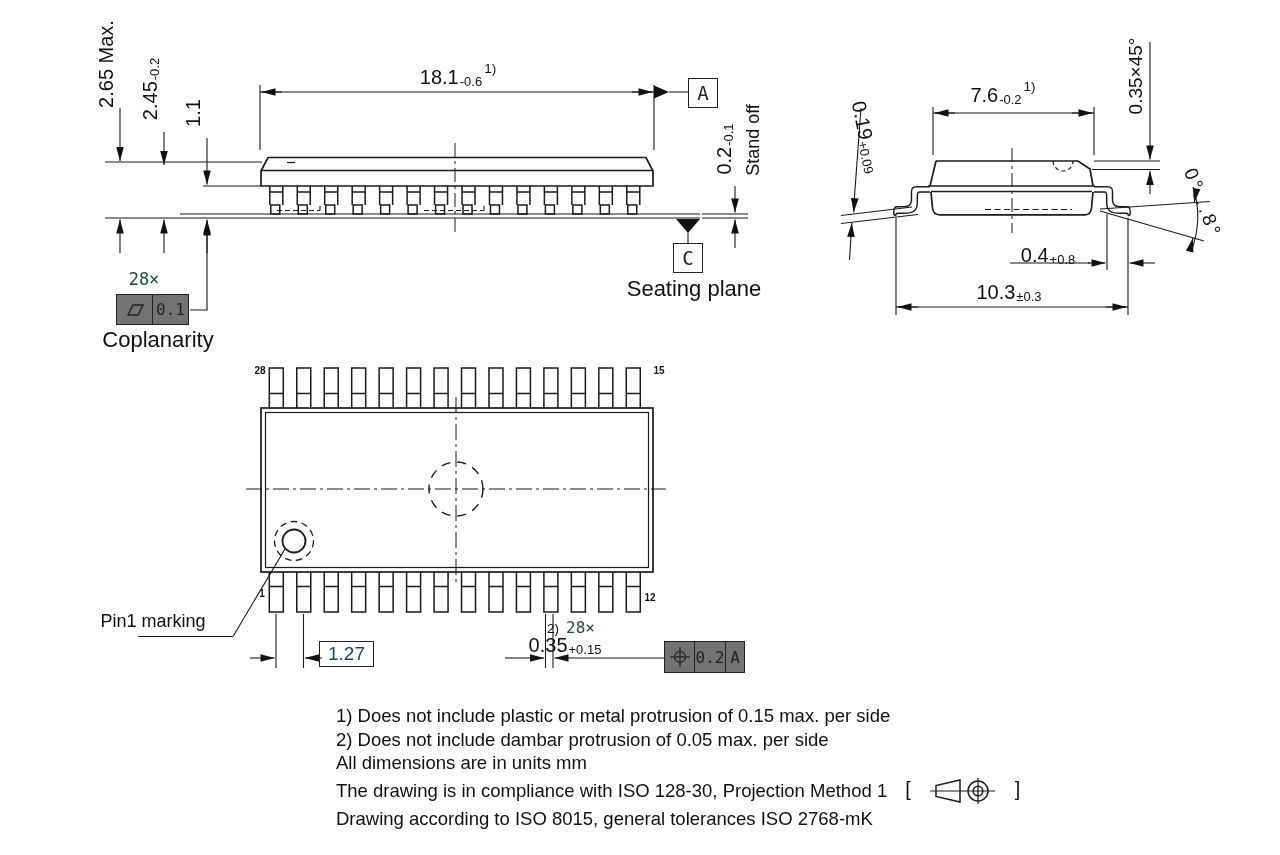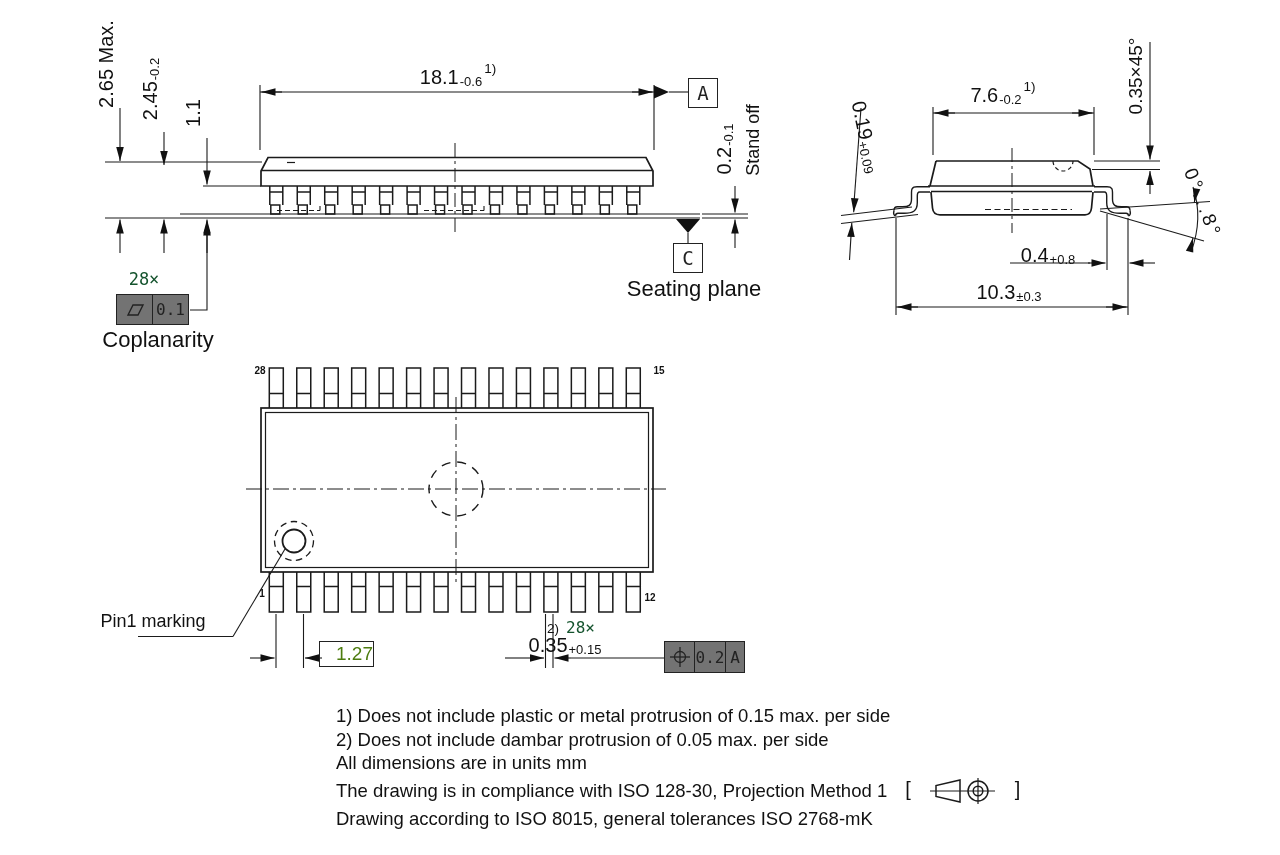"1.27" .basicbox { color: #4d7c0f -> #0c4a6e; justify-content: flex-end -> center }
